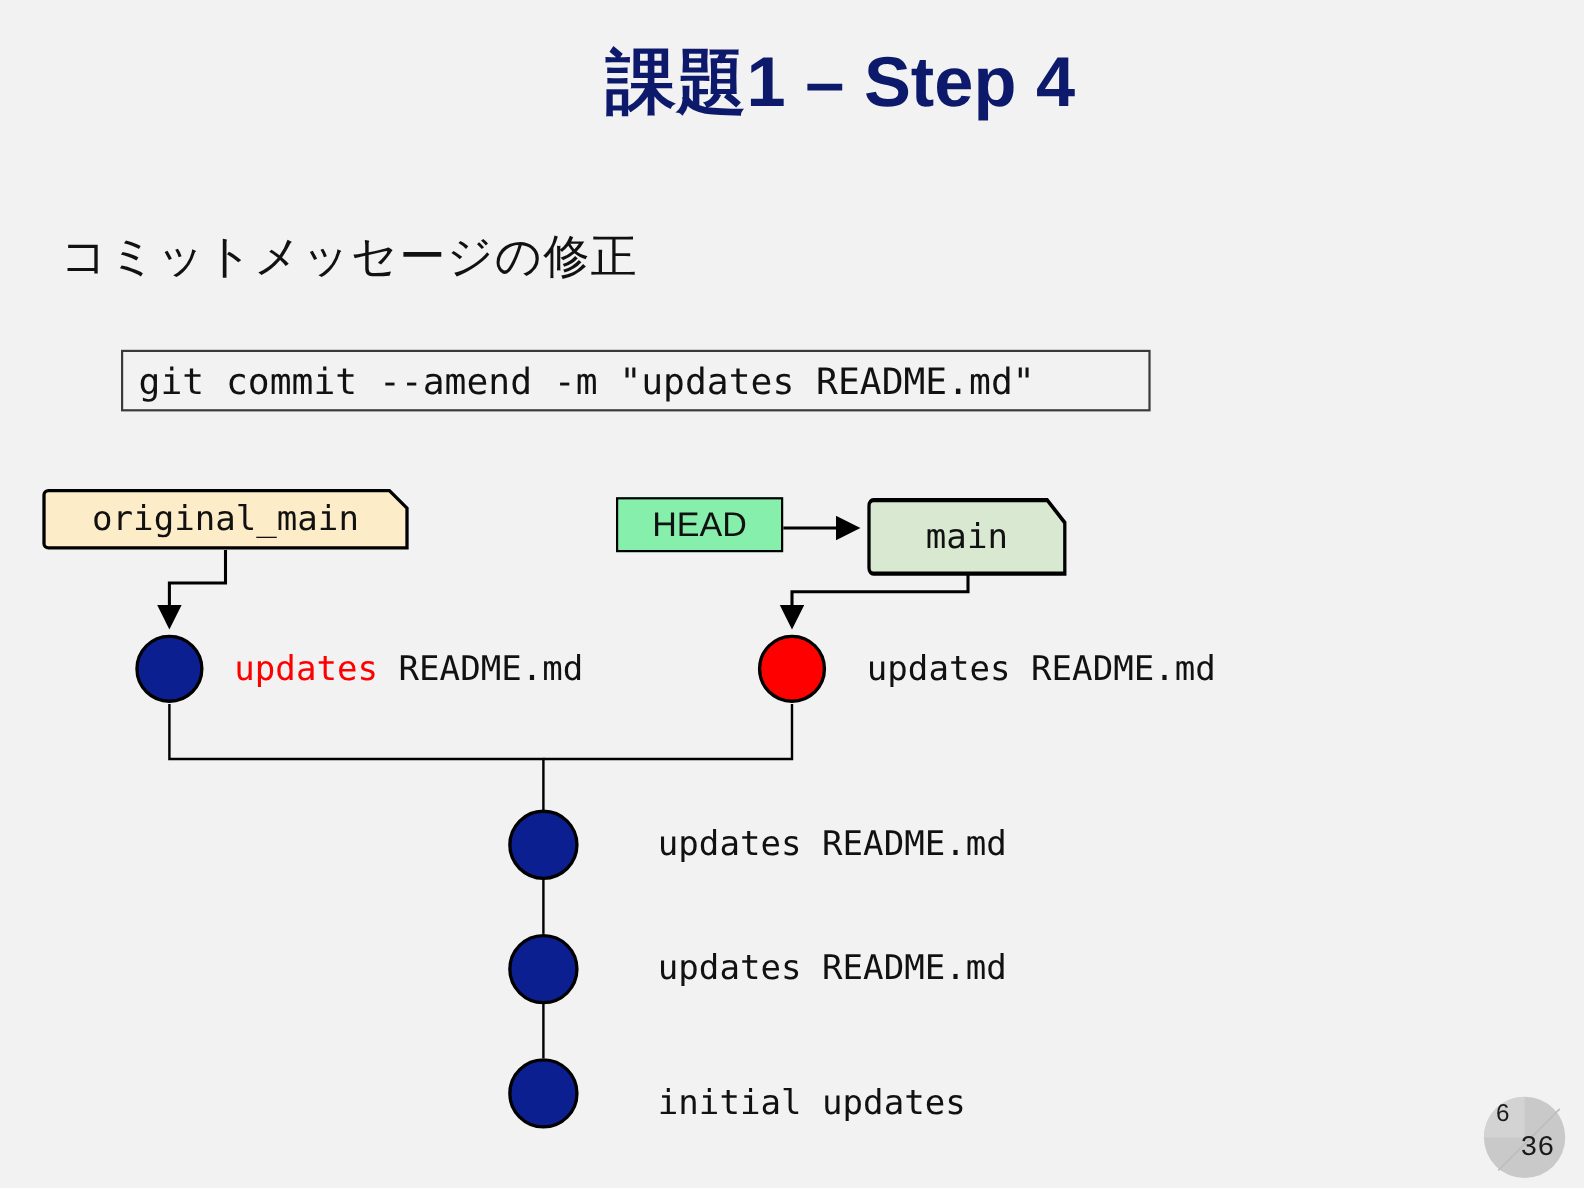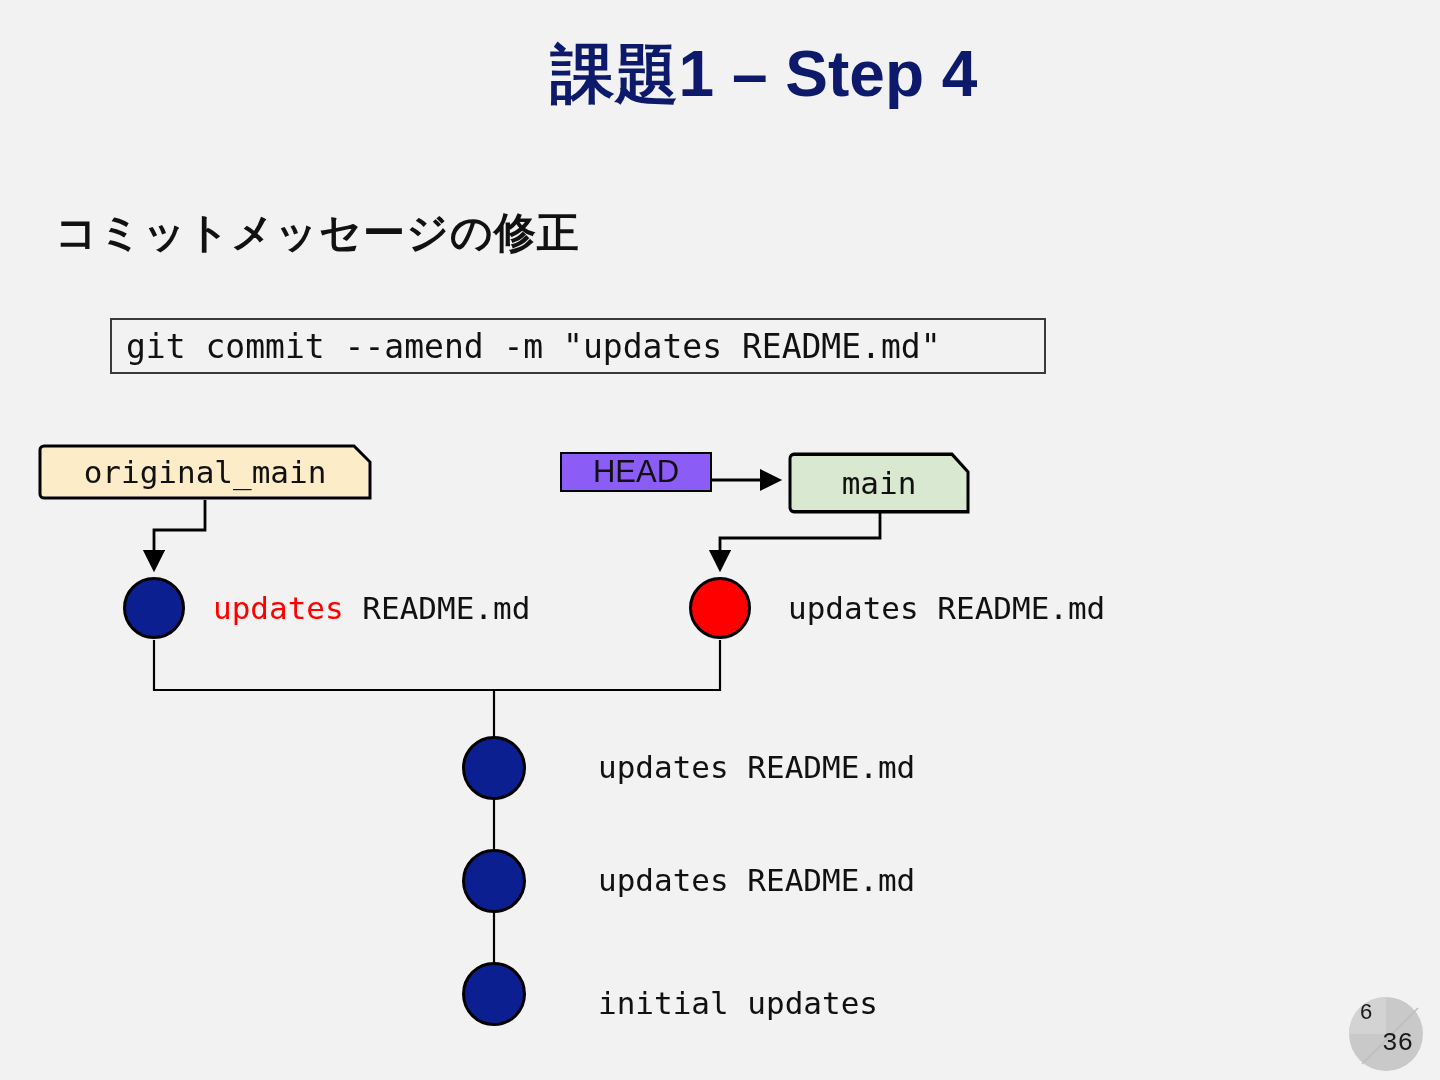"コミットメッセージの修正" #slide-subtitle { font-weight: bold -> normal }
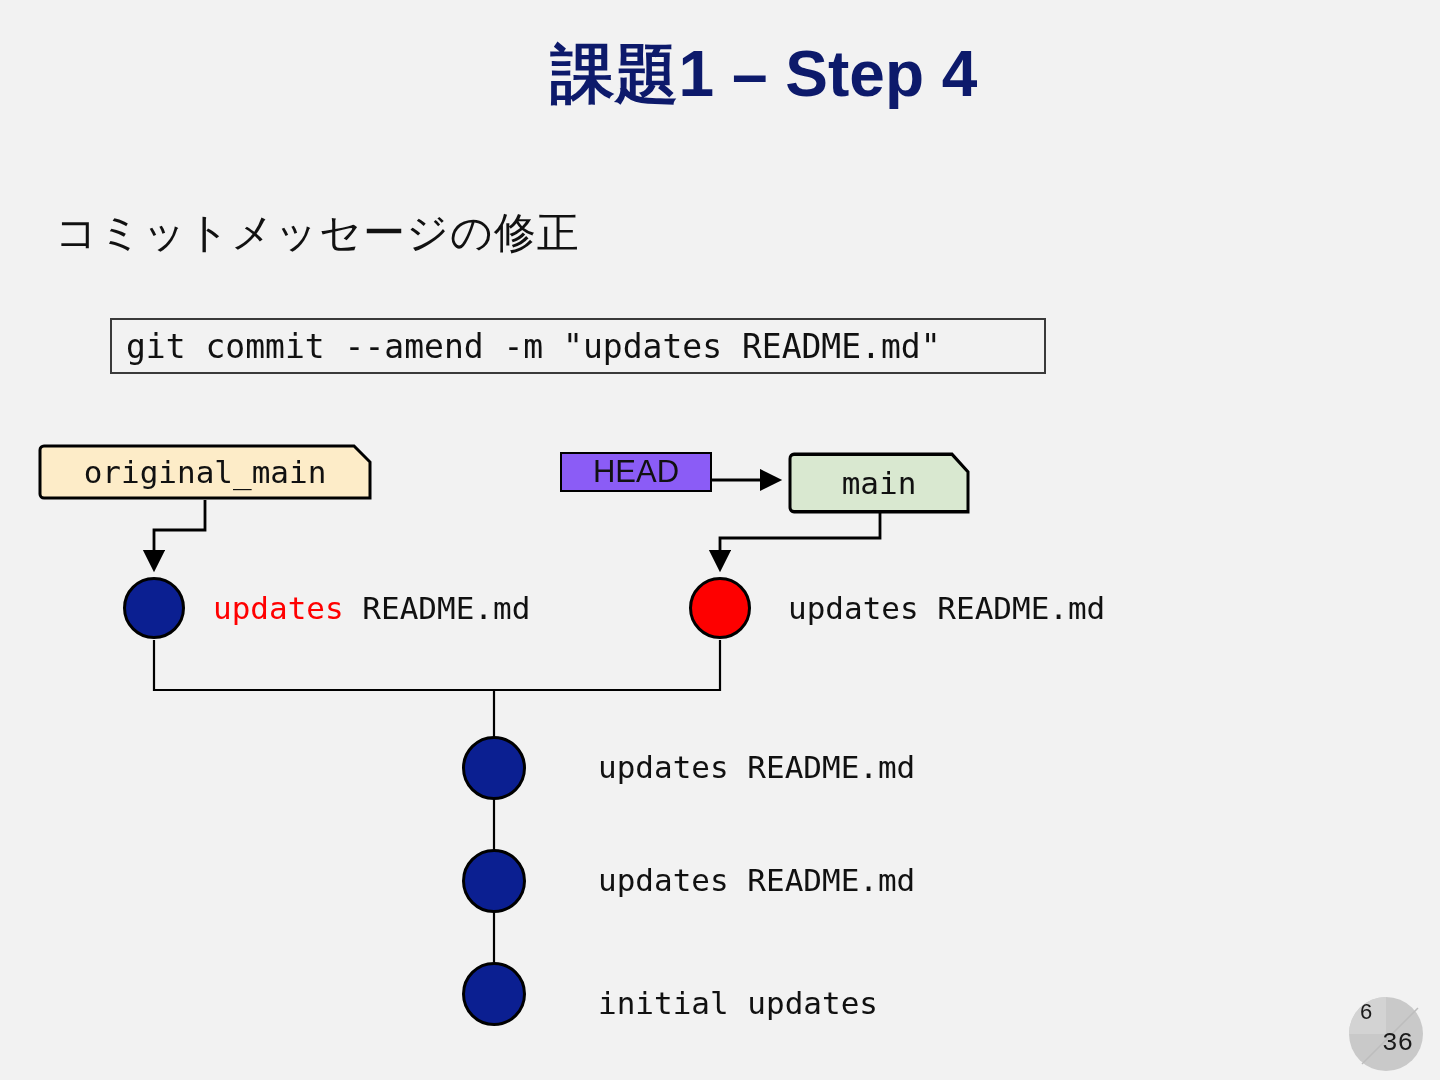"HEAD" #box-head { background: #8b5cf6 -> #86efac; height: 40px -> 50px }
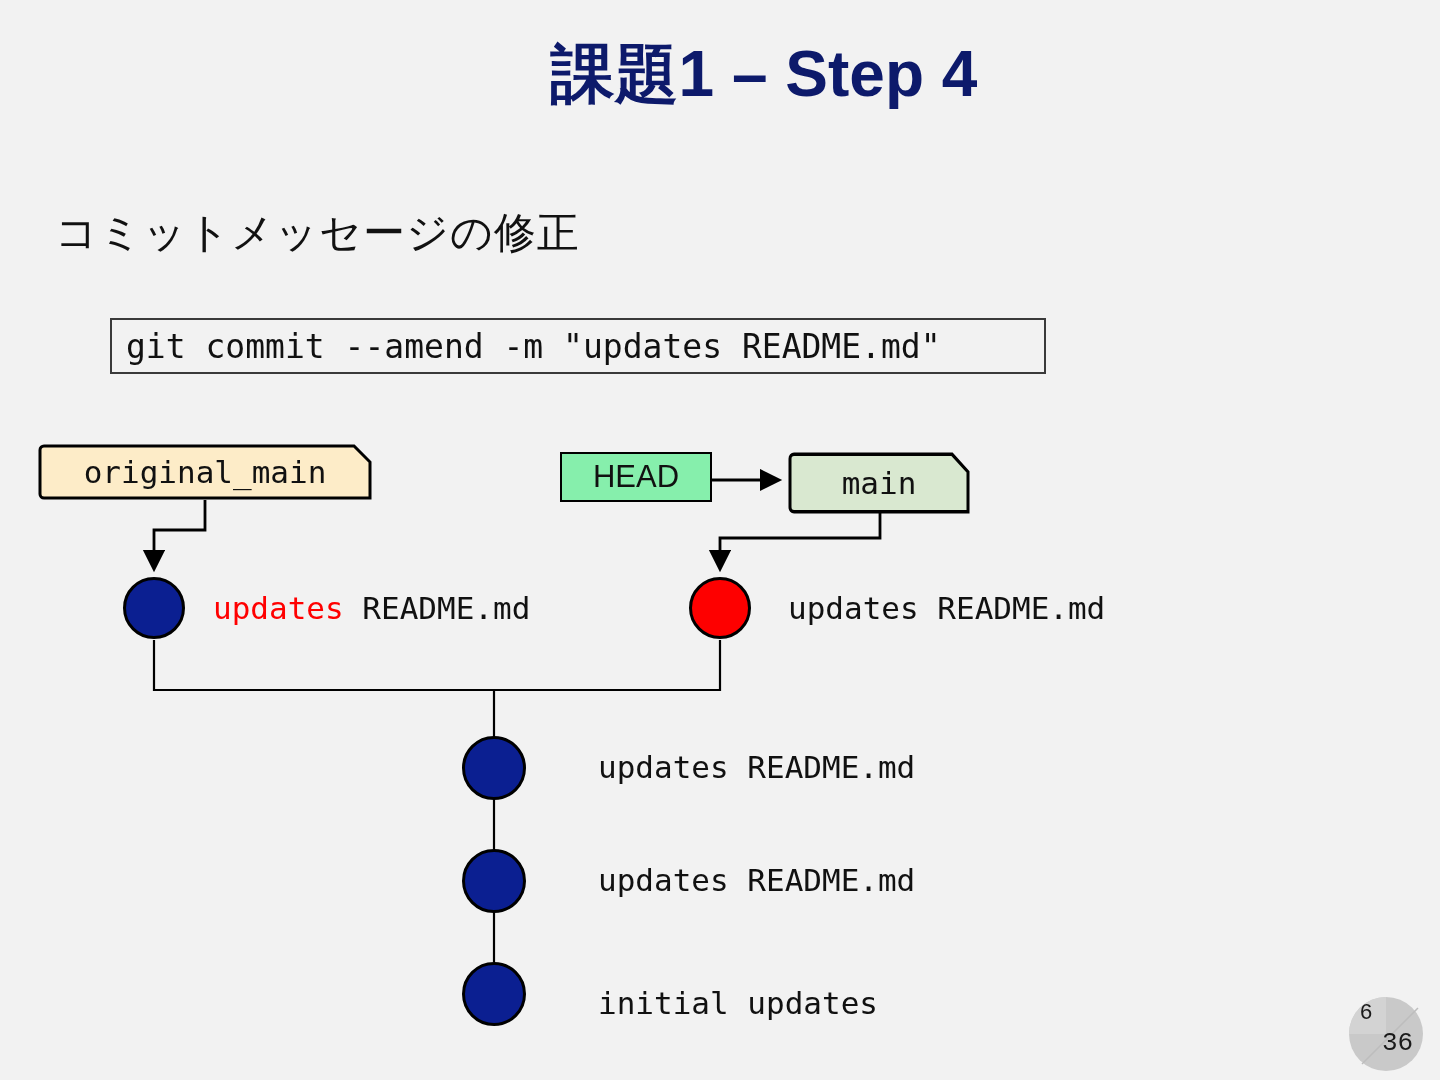"main" #tag-main { height: 62px -> 72px }
